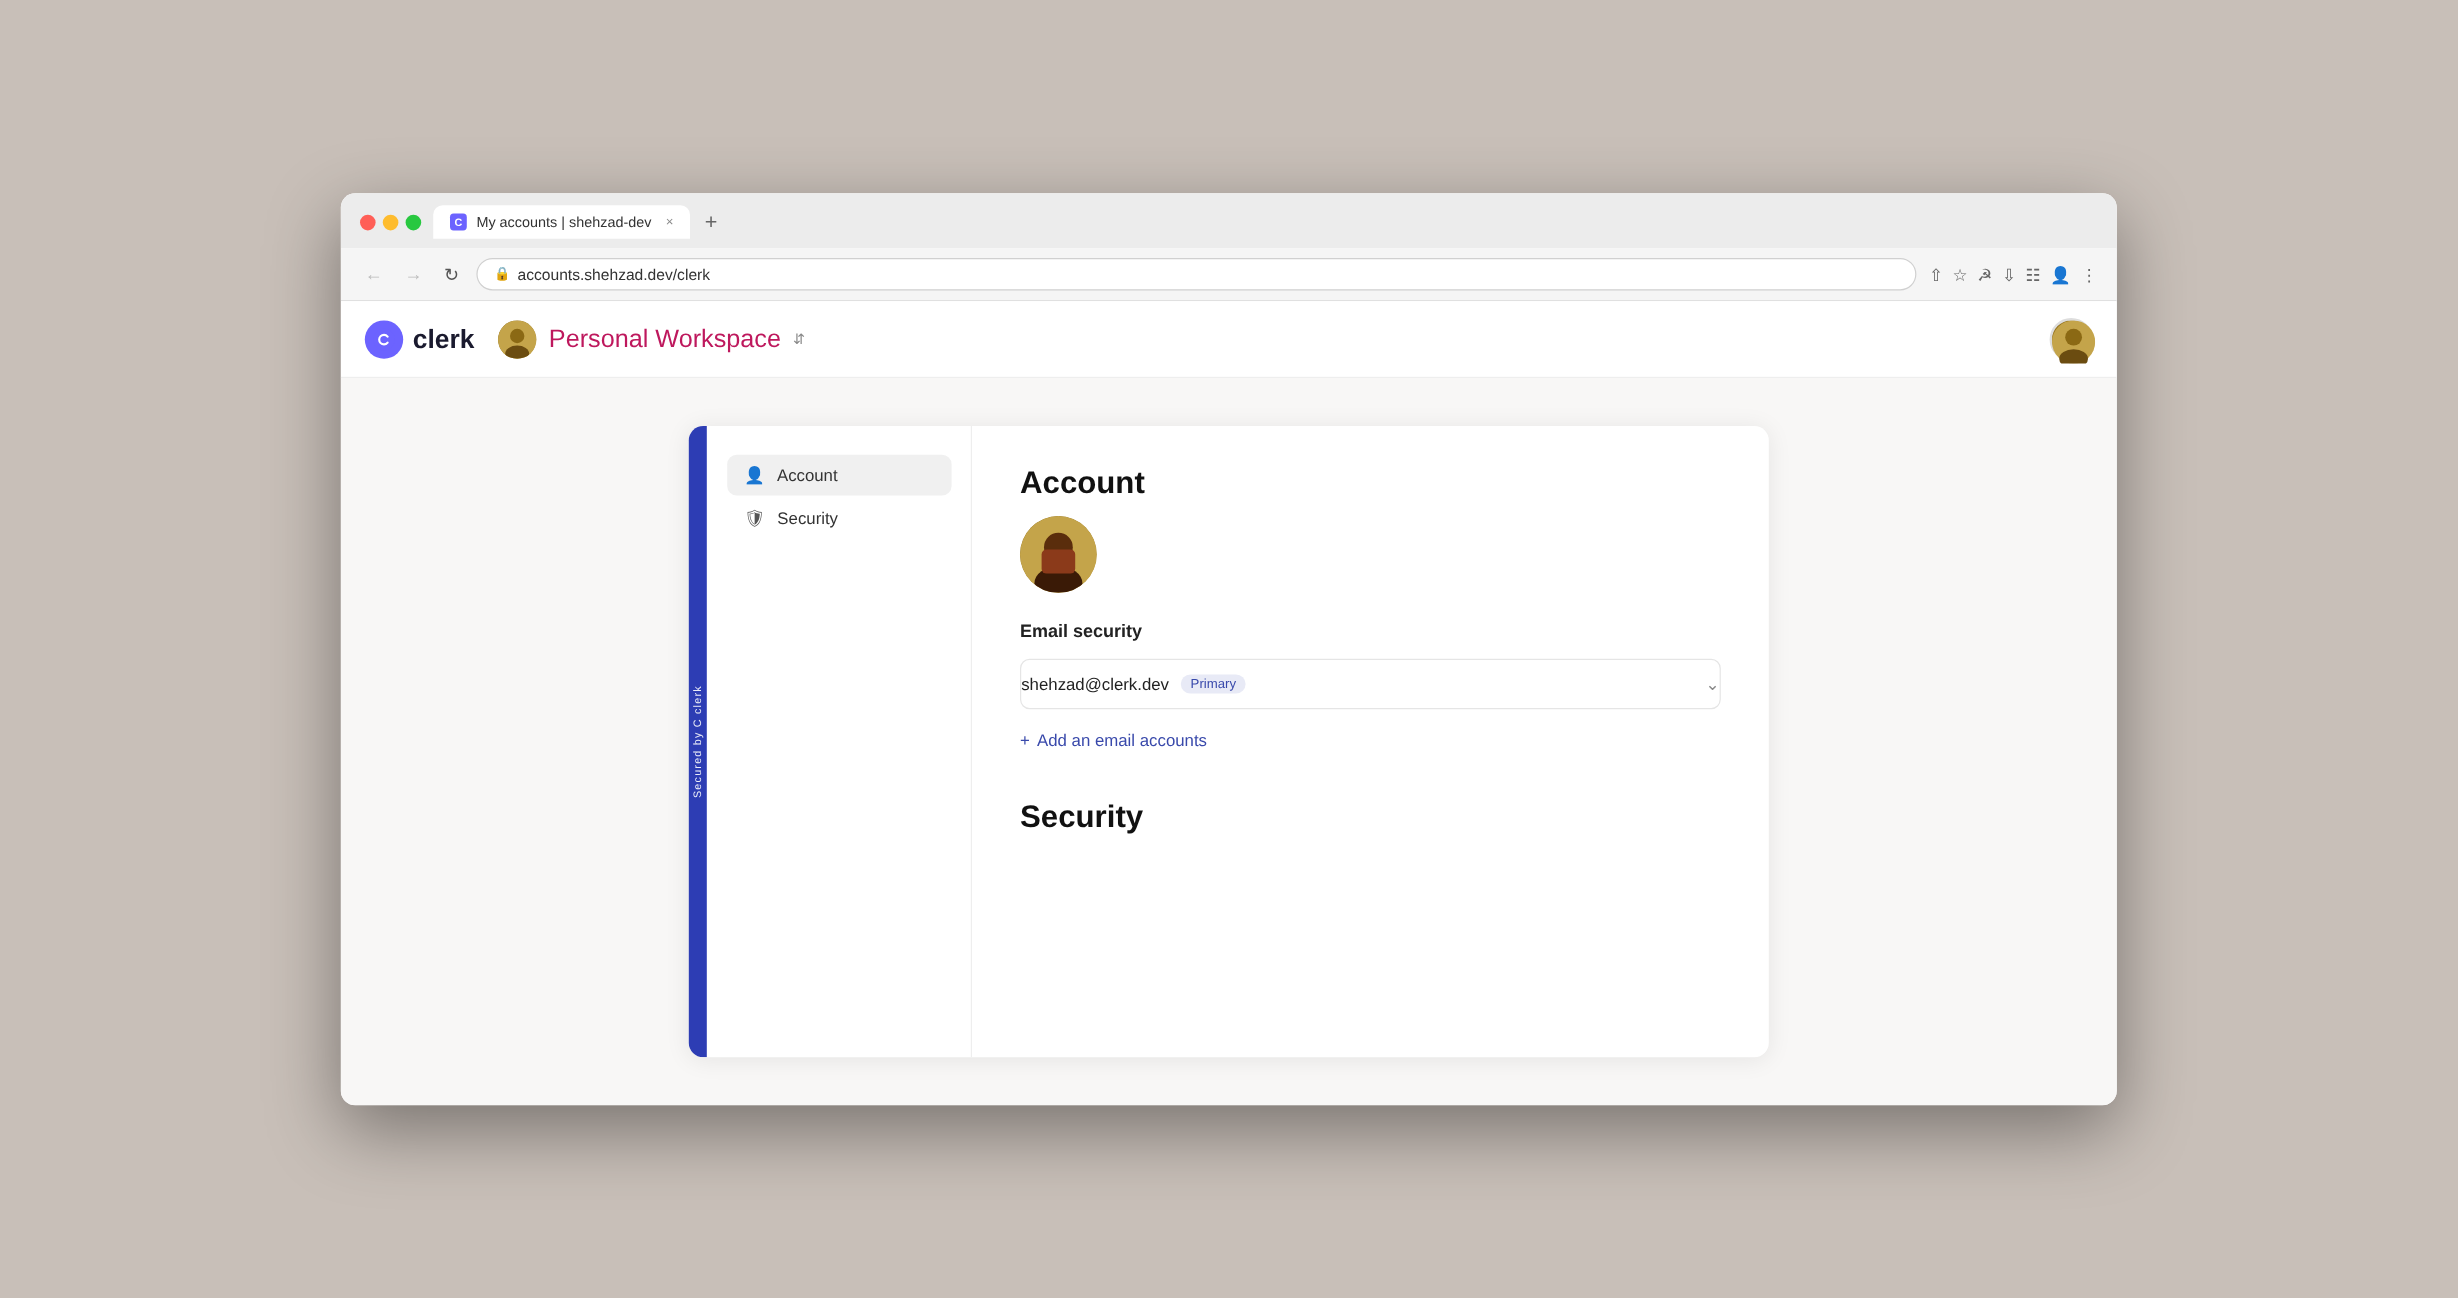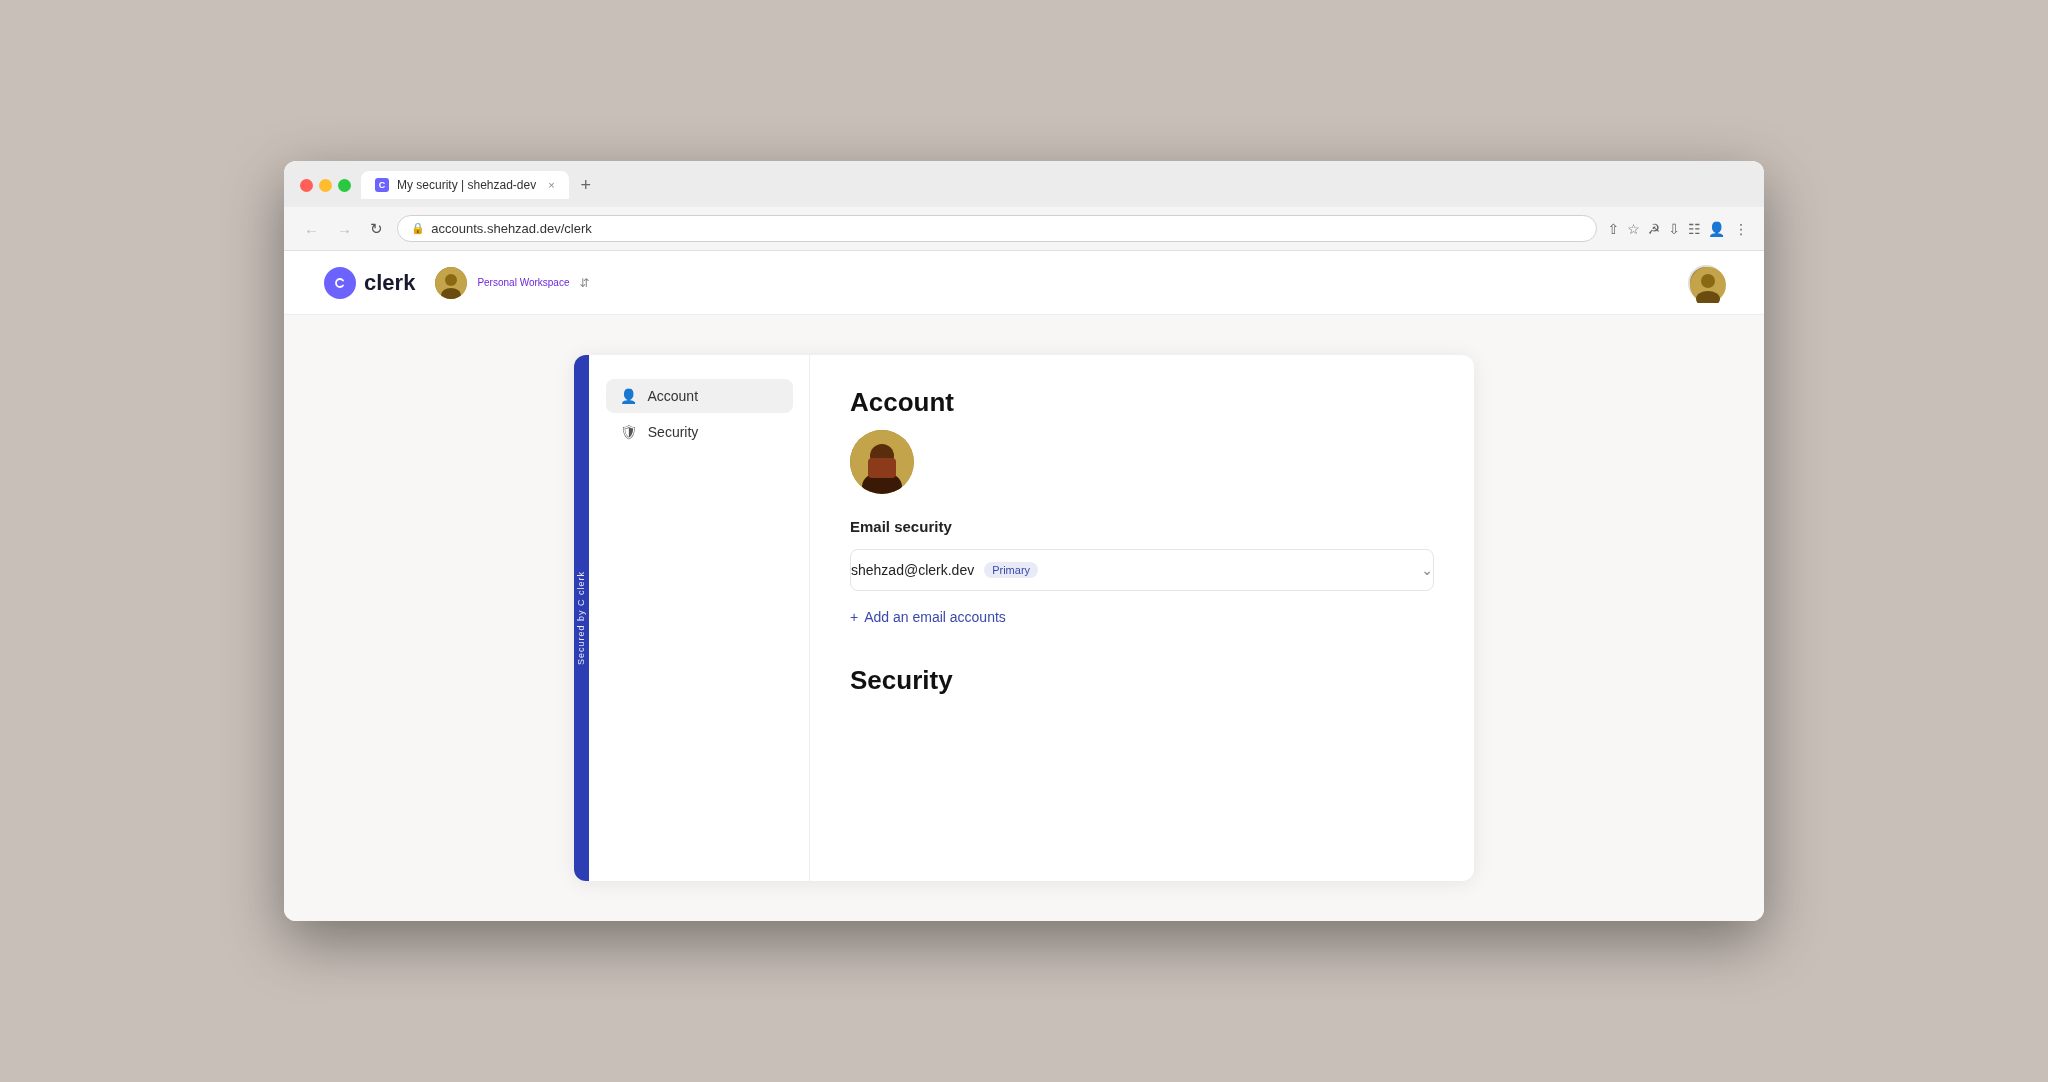"My security | shehzad-dev" span { text: security -> accounts }
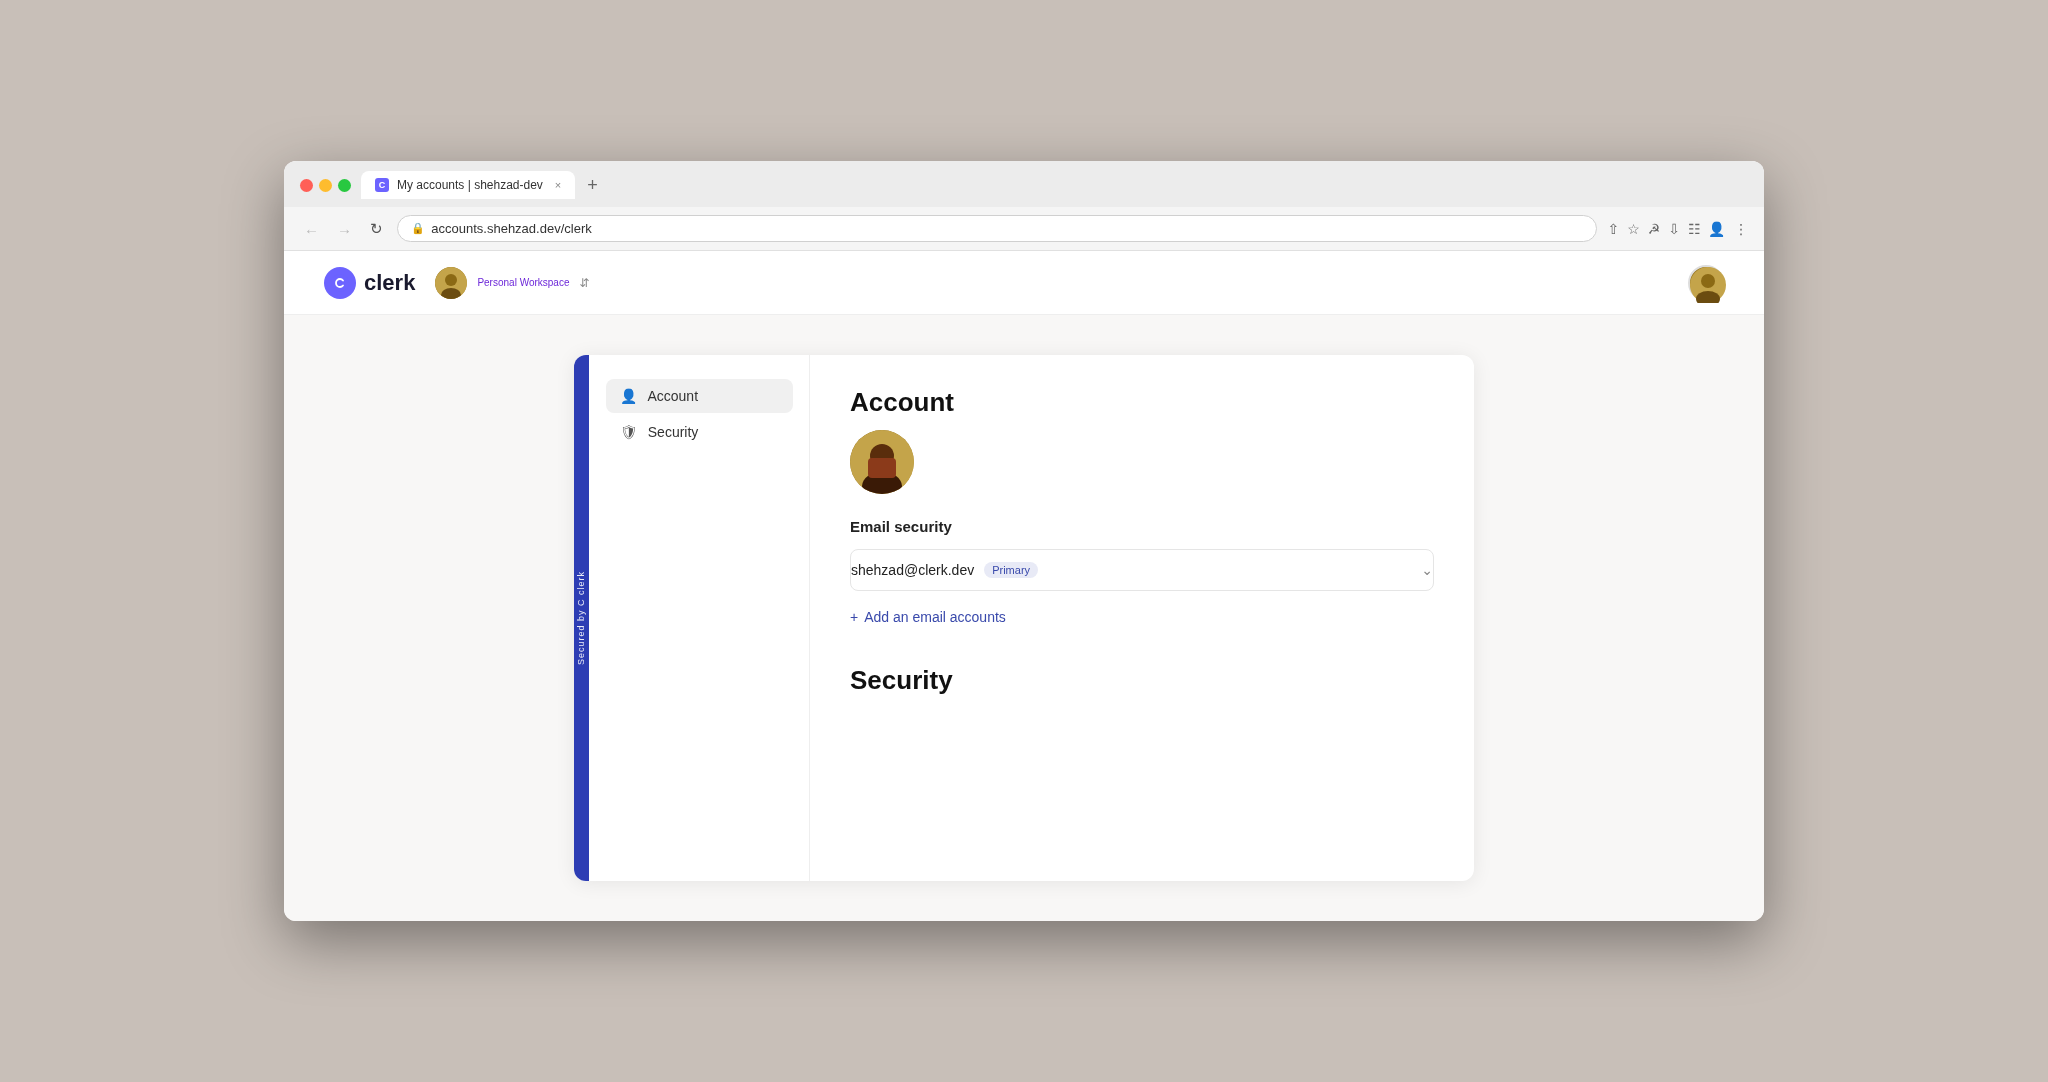"clerk" .app-bar { padding: 0 40px -> 0 20px }
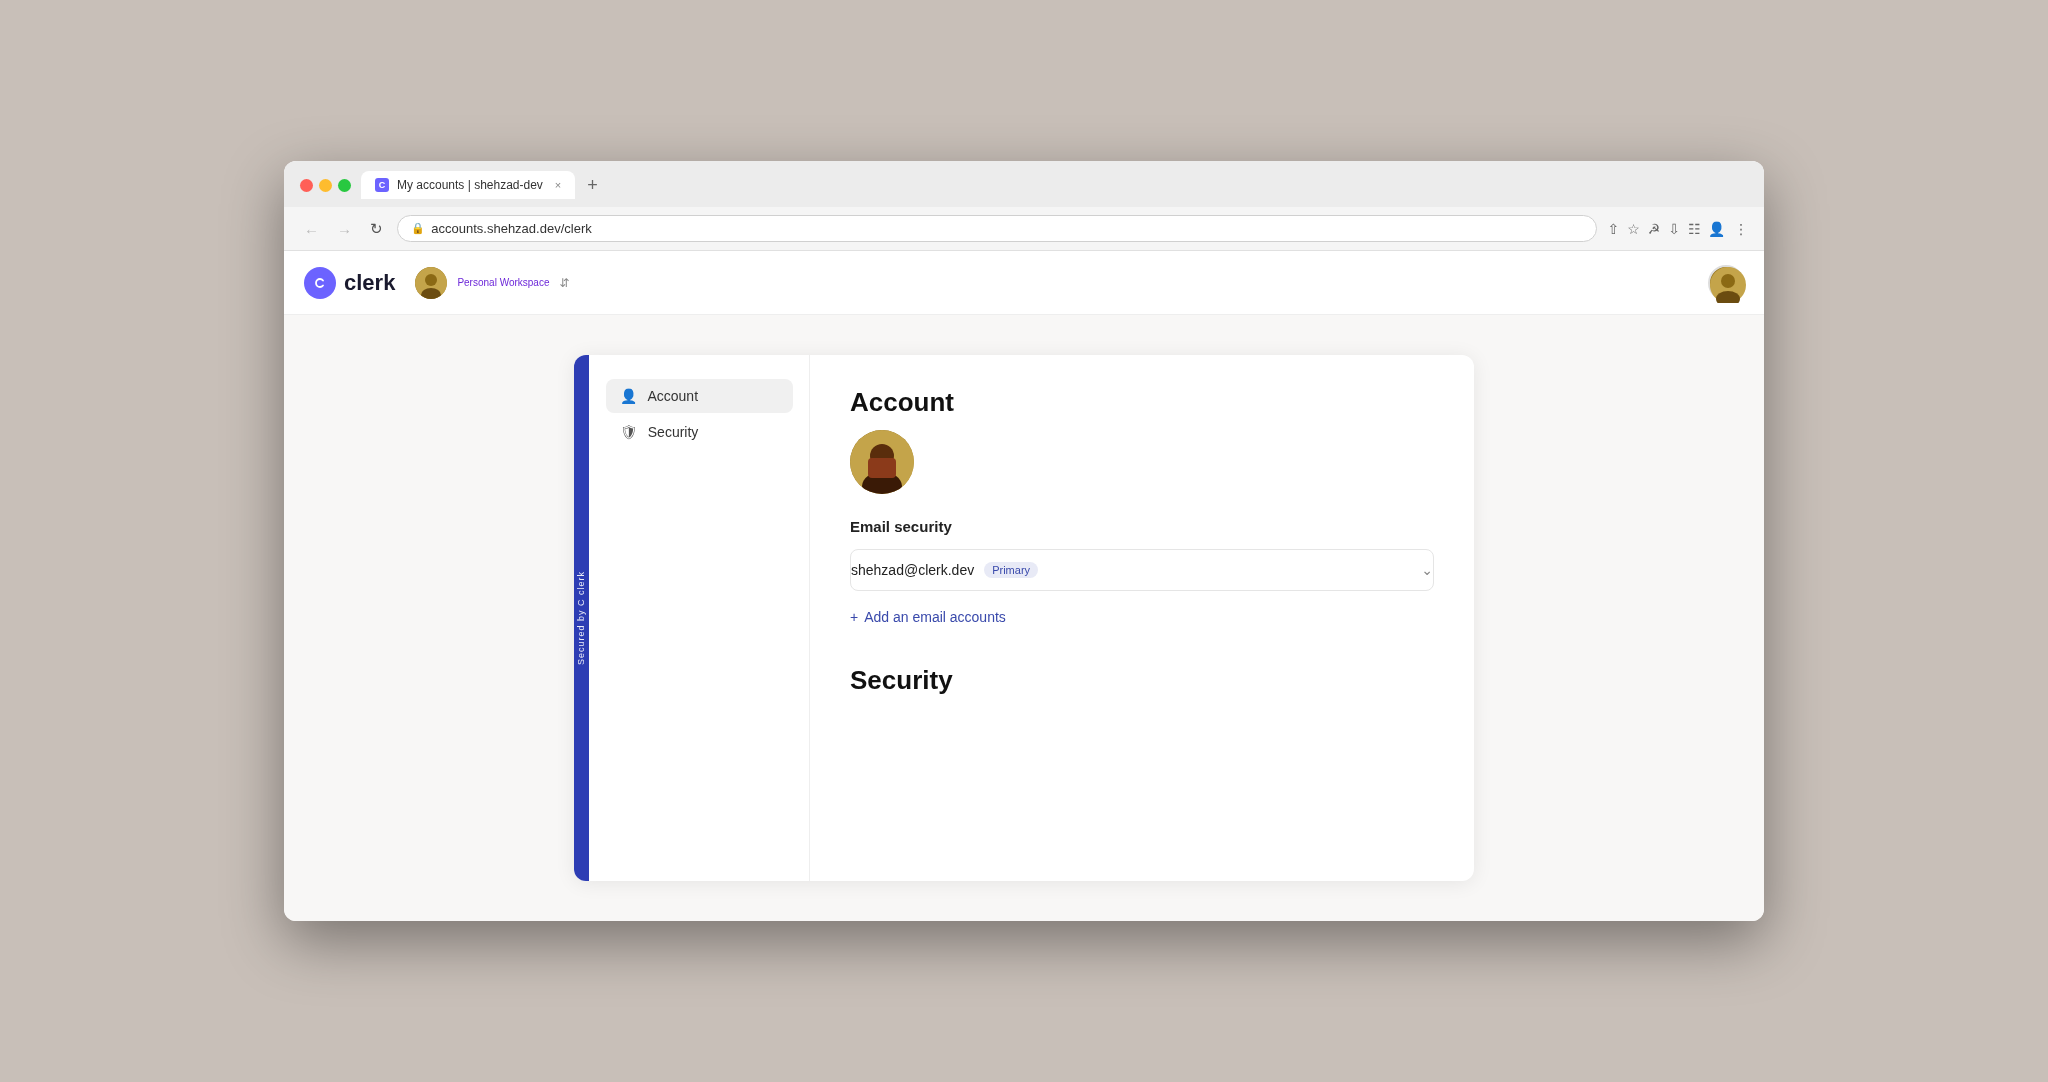"Personal Workspace" .workspace-name { color: #6d28d9 -> #be185d; font-size: 10px -> 21px }
